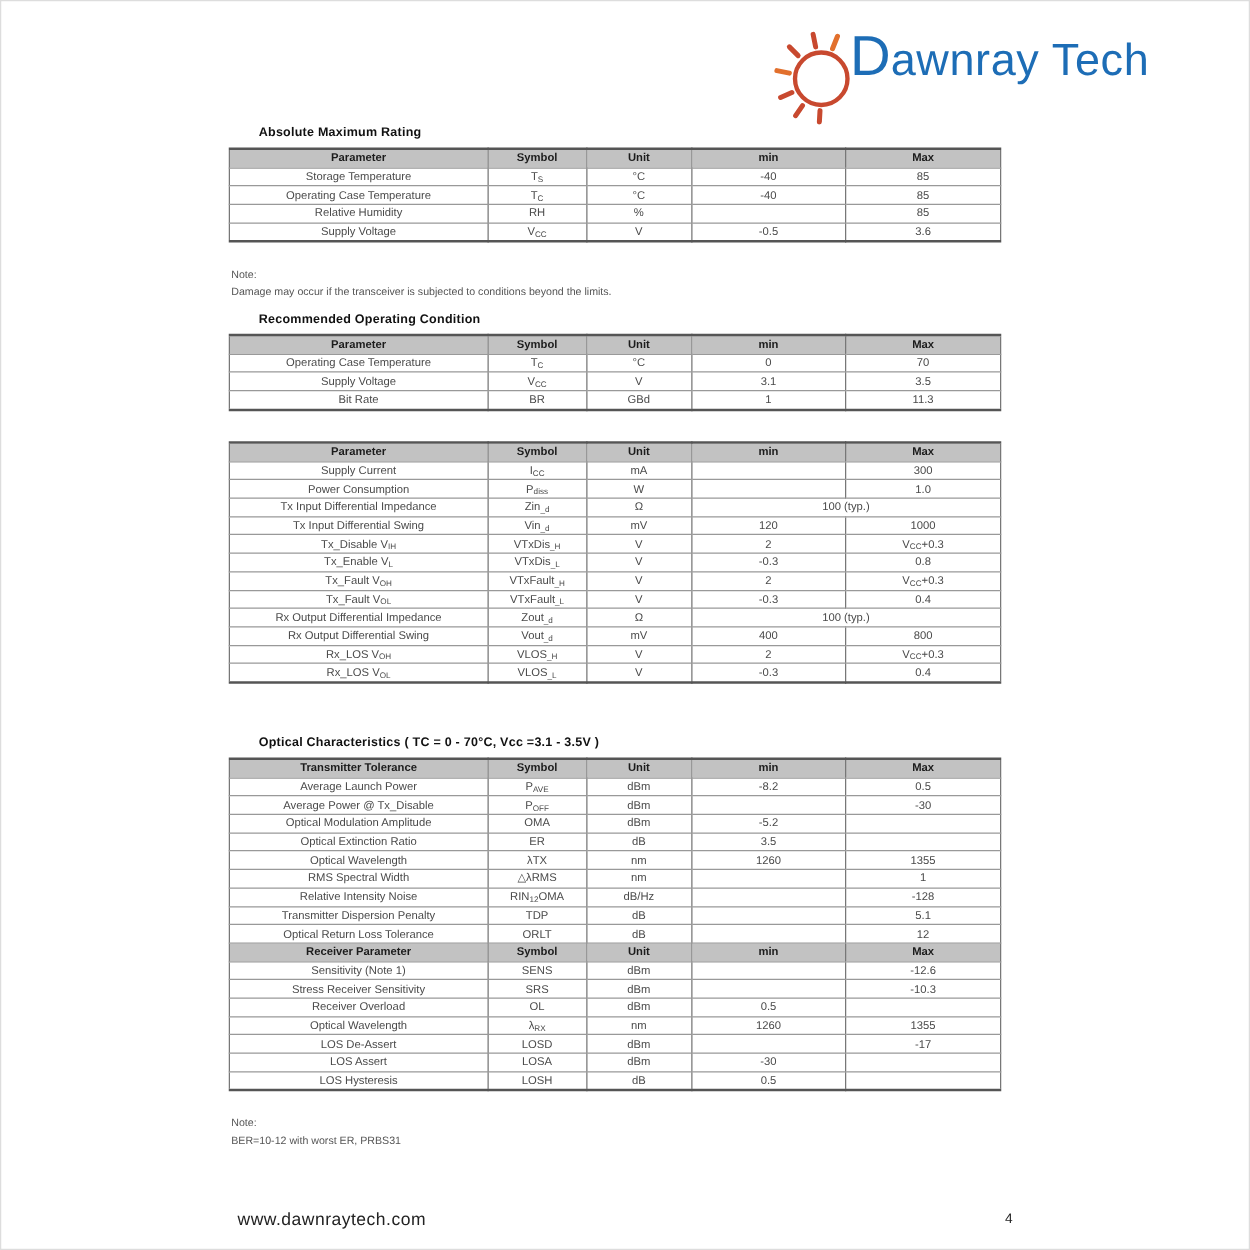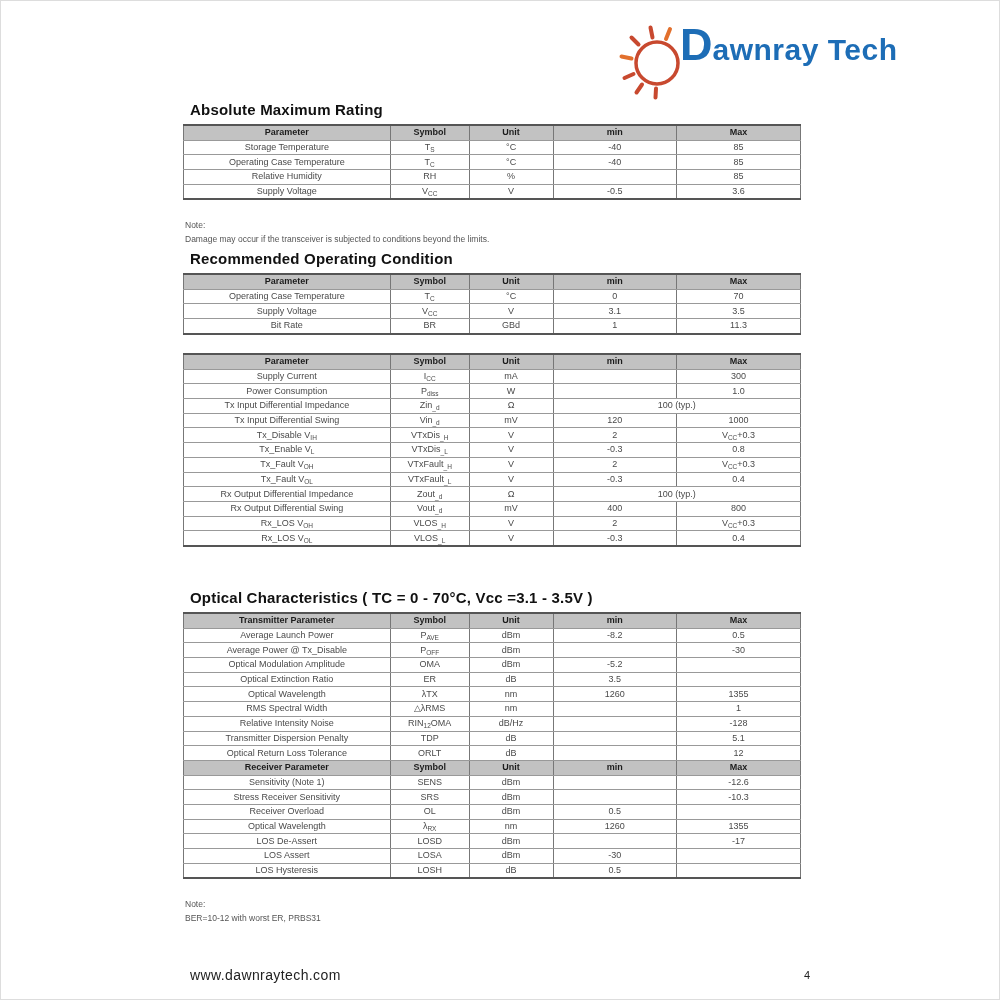"Dawnray Tech" .logo-text { font-size: 30px -> 36px; font-weight: bold -> normal }
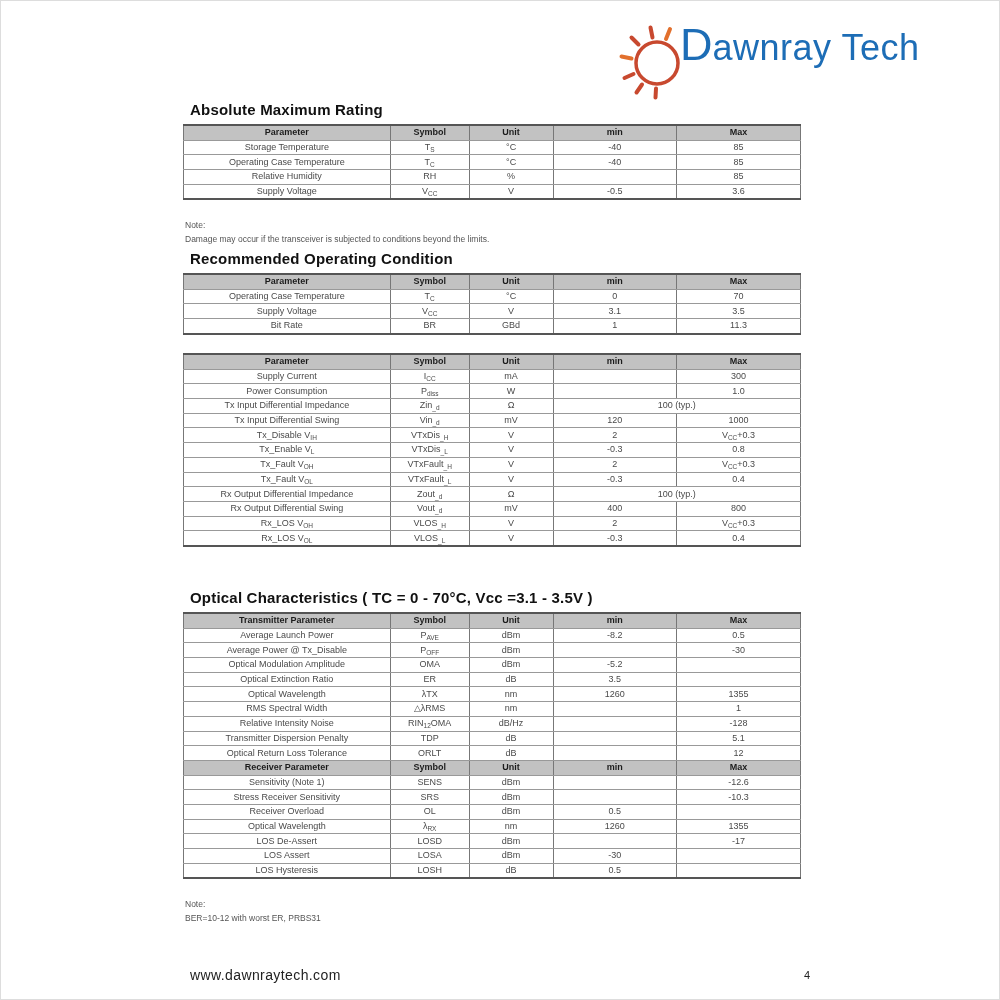"Absolute Maximum Rating" .sec-title { font-size: 15px -> 10px; margin: 0 0 6px 7px -> 0 0 6px 24px }
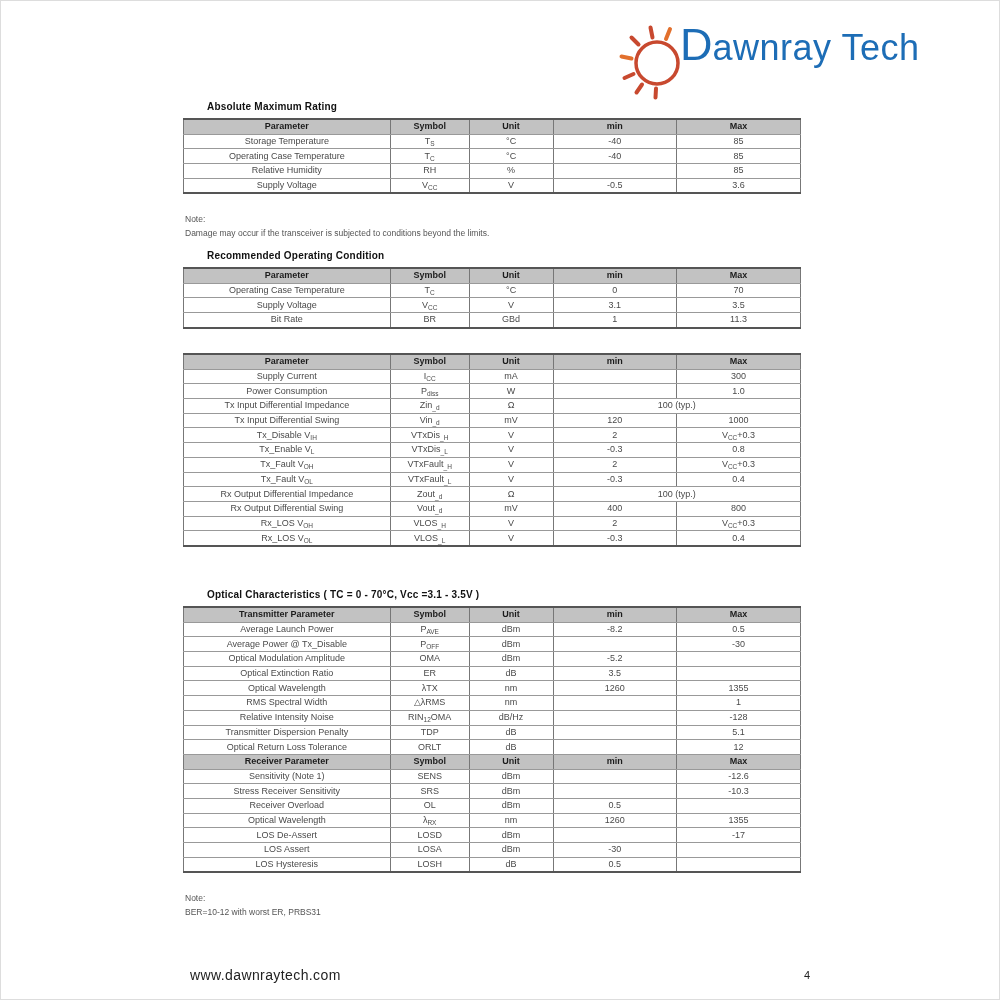"Transmitter Parameter" th { text: Parameter -> Tolerance }
